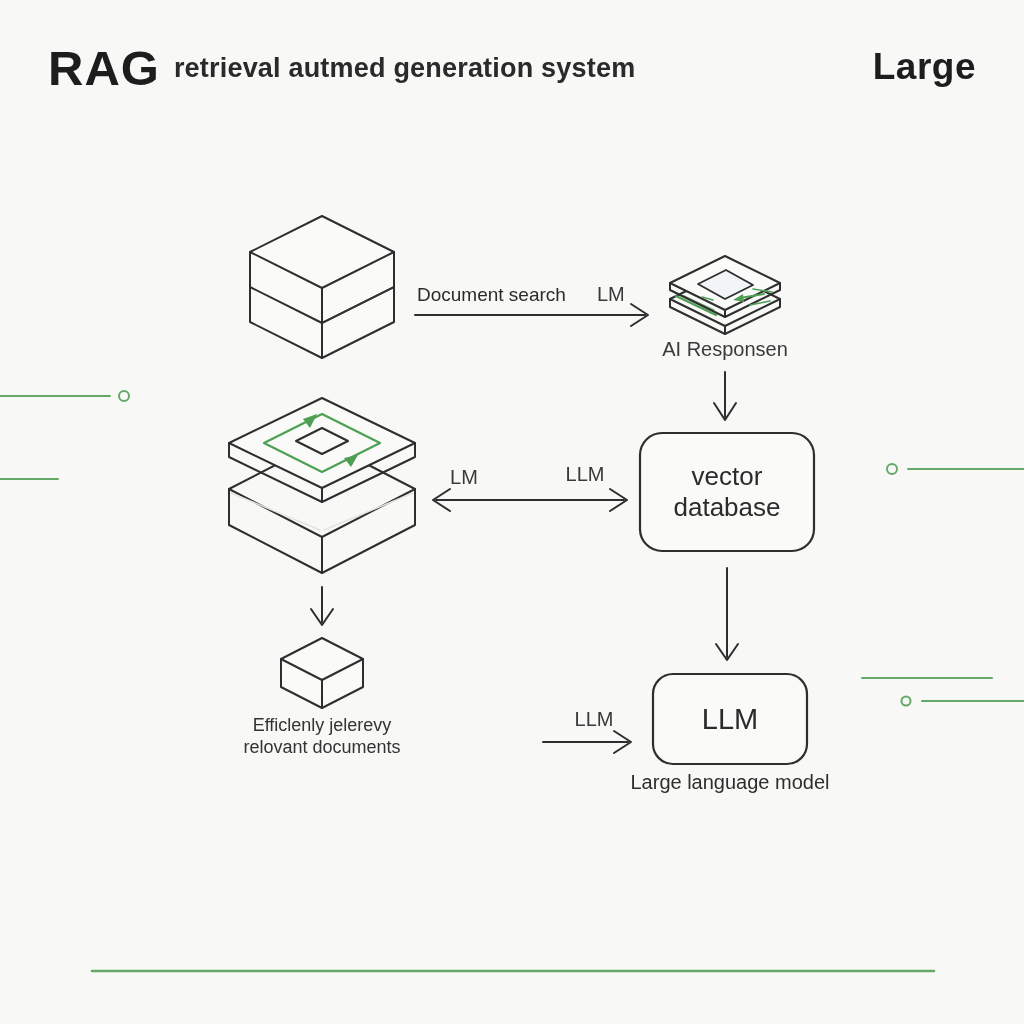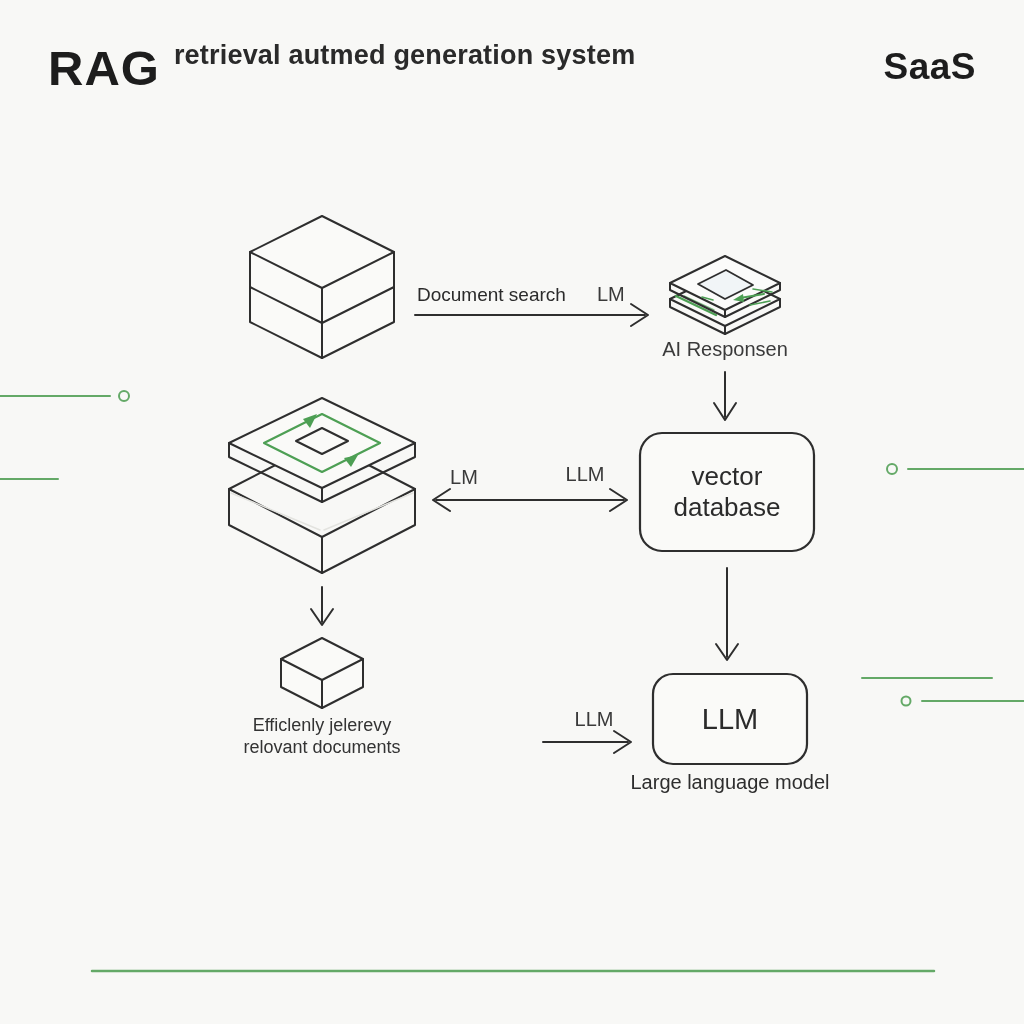"RAG" .header { align-items: flex-start -> center }
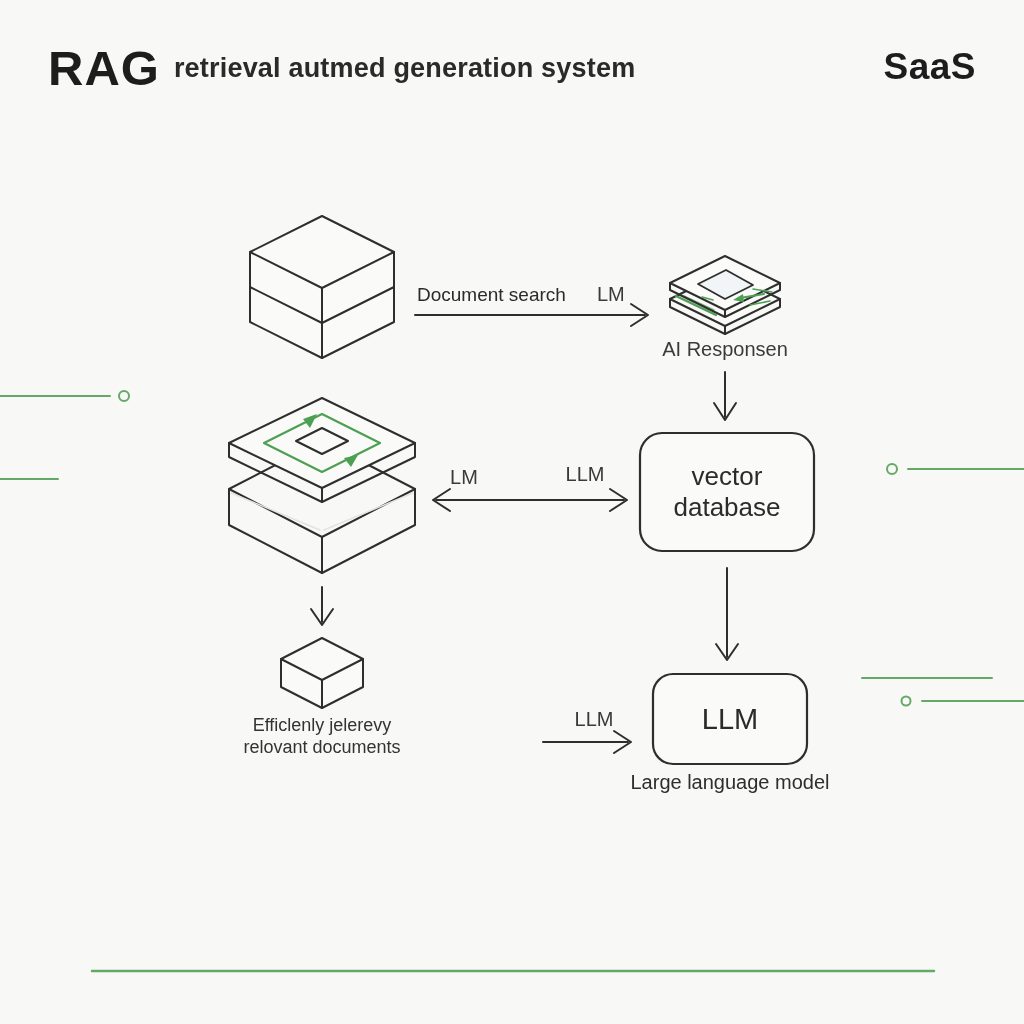"SaaS" span.brand { text: SaaS -> Large }
